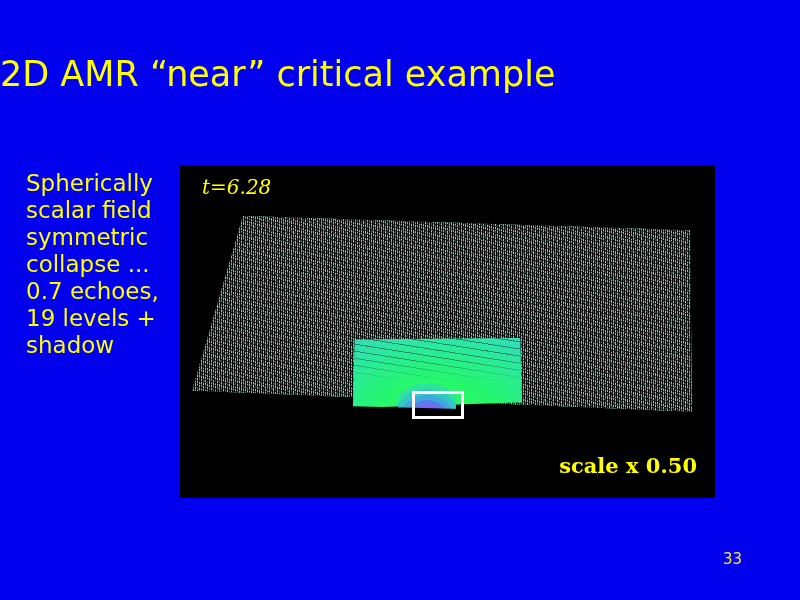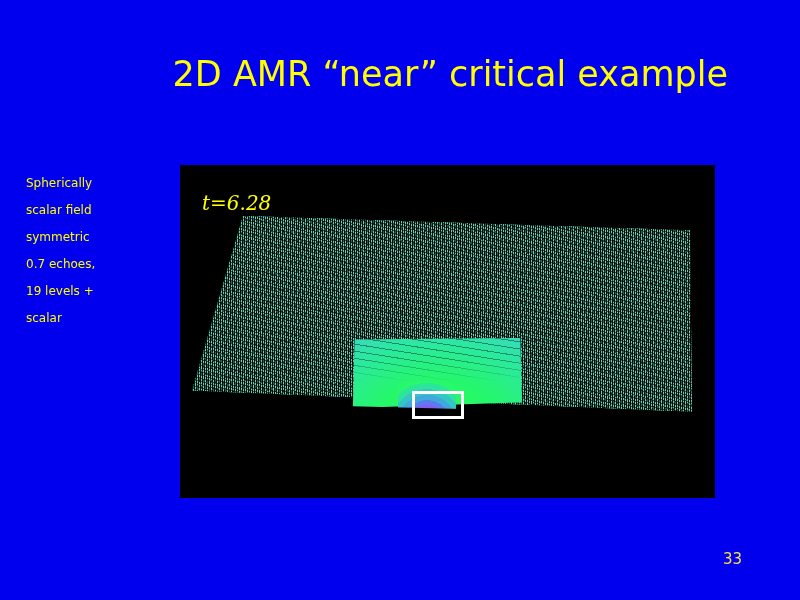"2D AMR “near” critical example" #slide-title { text-align: right -> left }
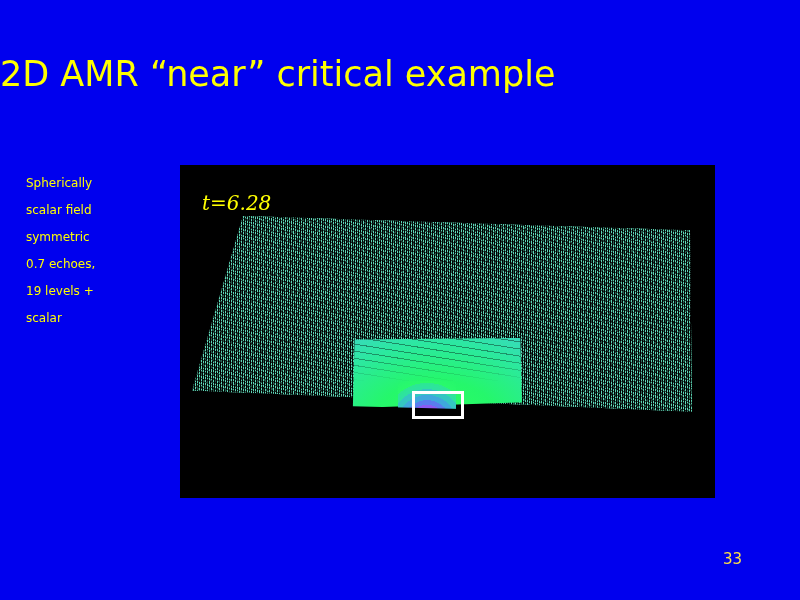"Spherically" #caption { font-size: 12px -> 23px }
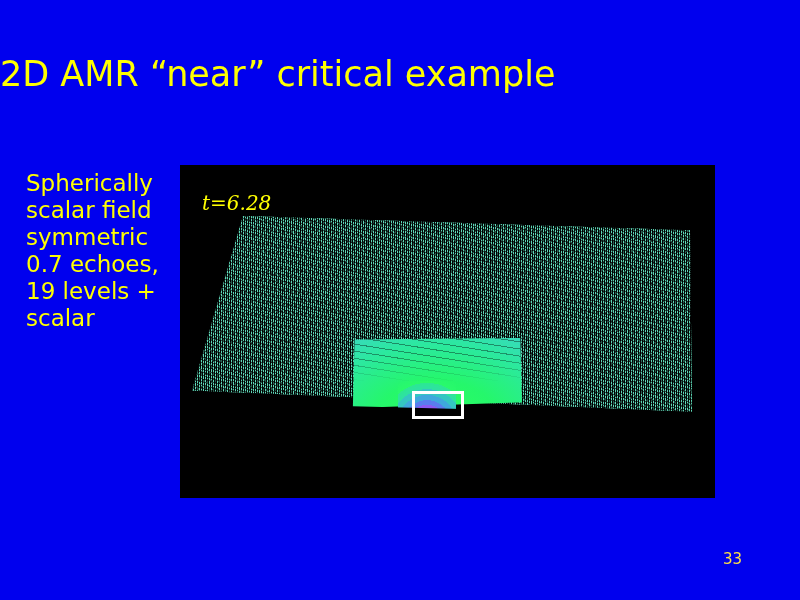"t=6.28" #time-label { margin-top: 16px -> none }
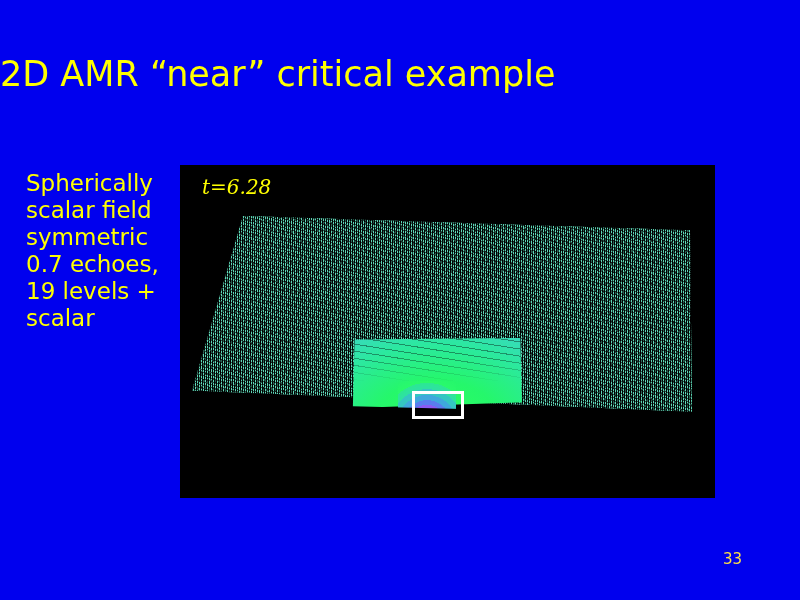"collapse ..." span.cap-line { html: none -> <span>collapse ...</span> }
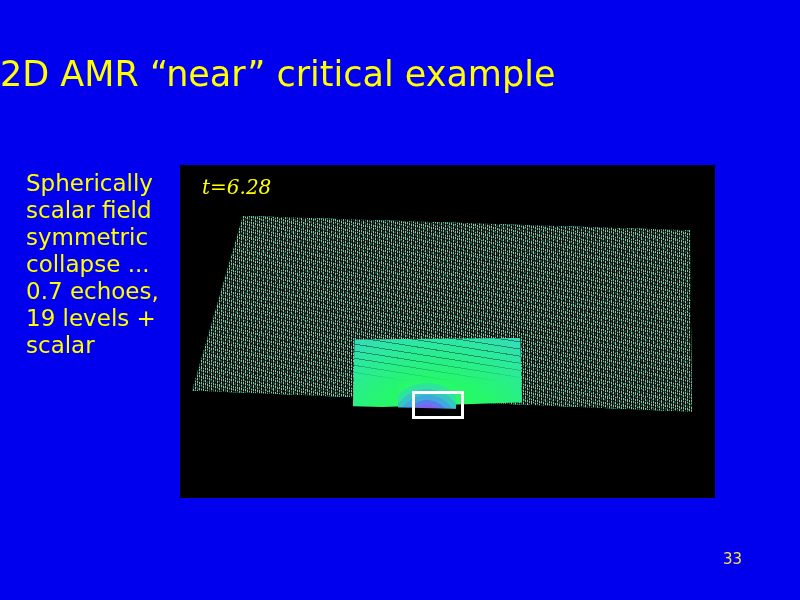"scalar" span.cap-line { text: scalar -> shadow }
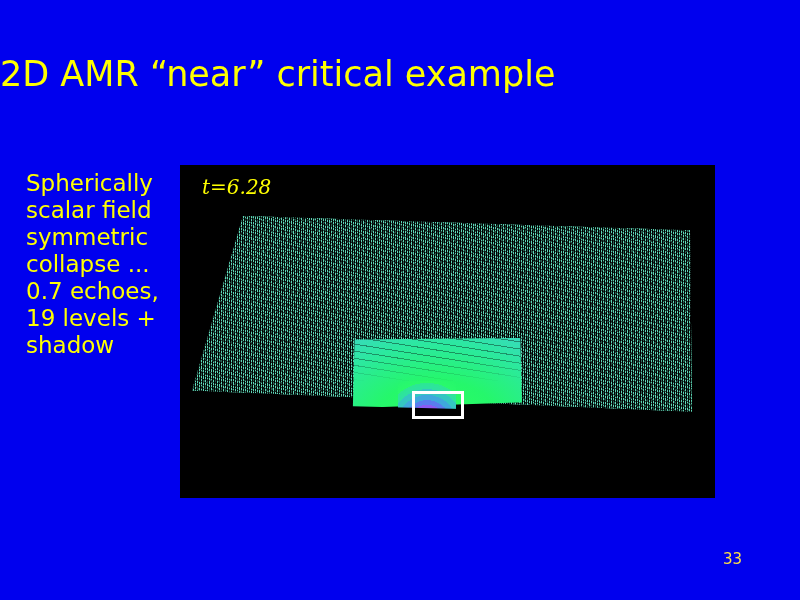"scale x 0.50" div.fig-label { html: none -> <div>scale x 0.50</div> }
